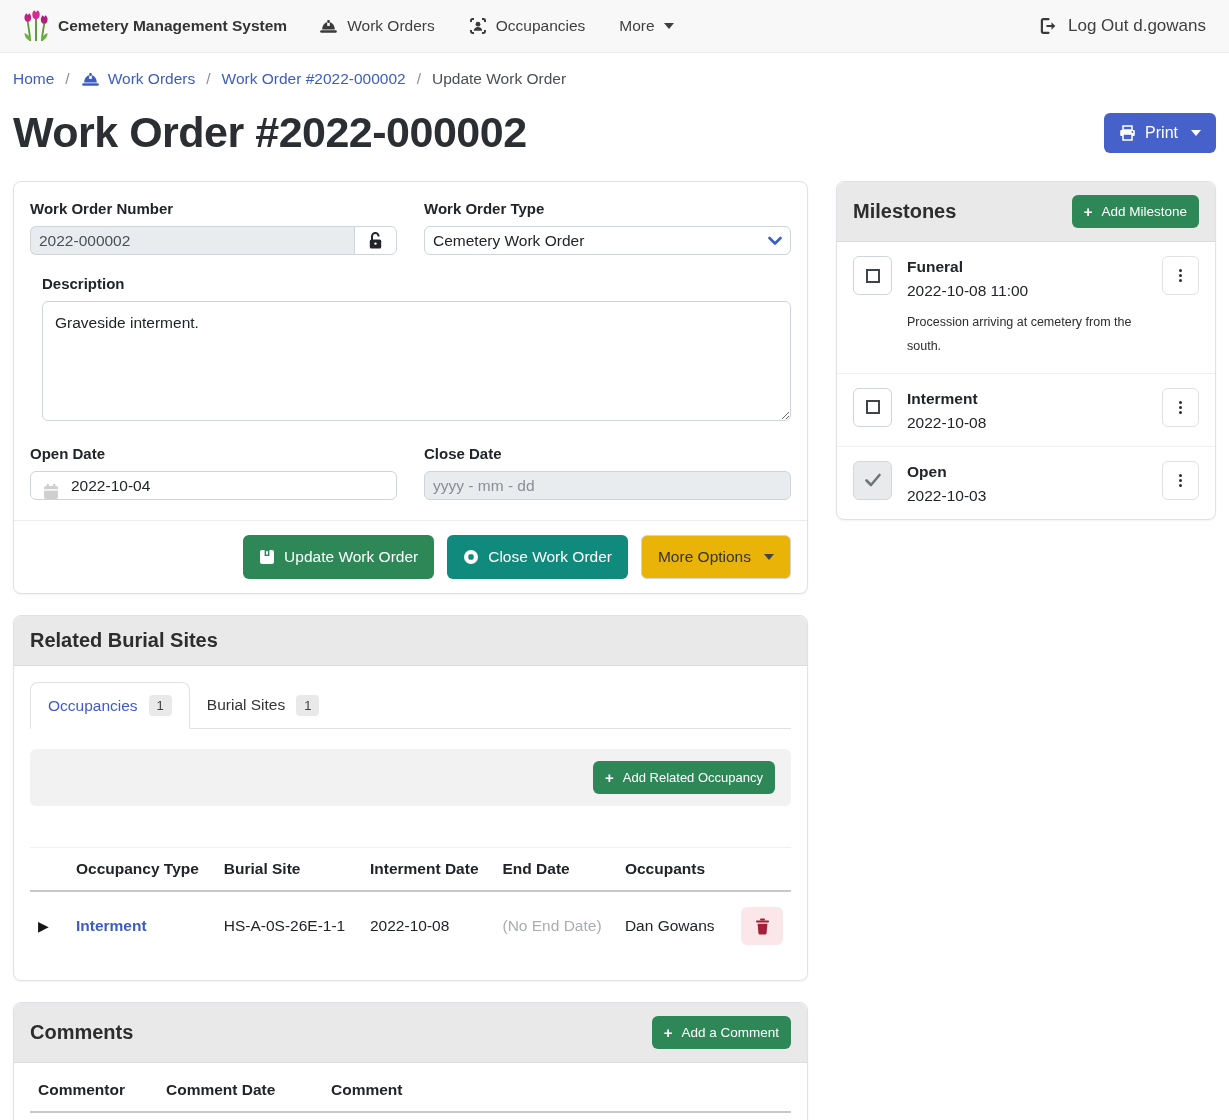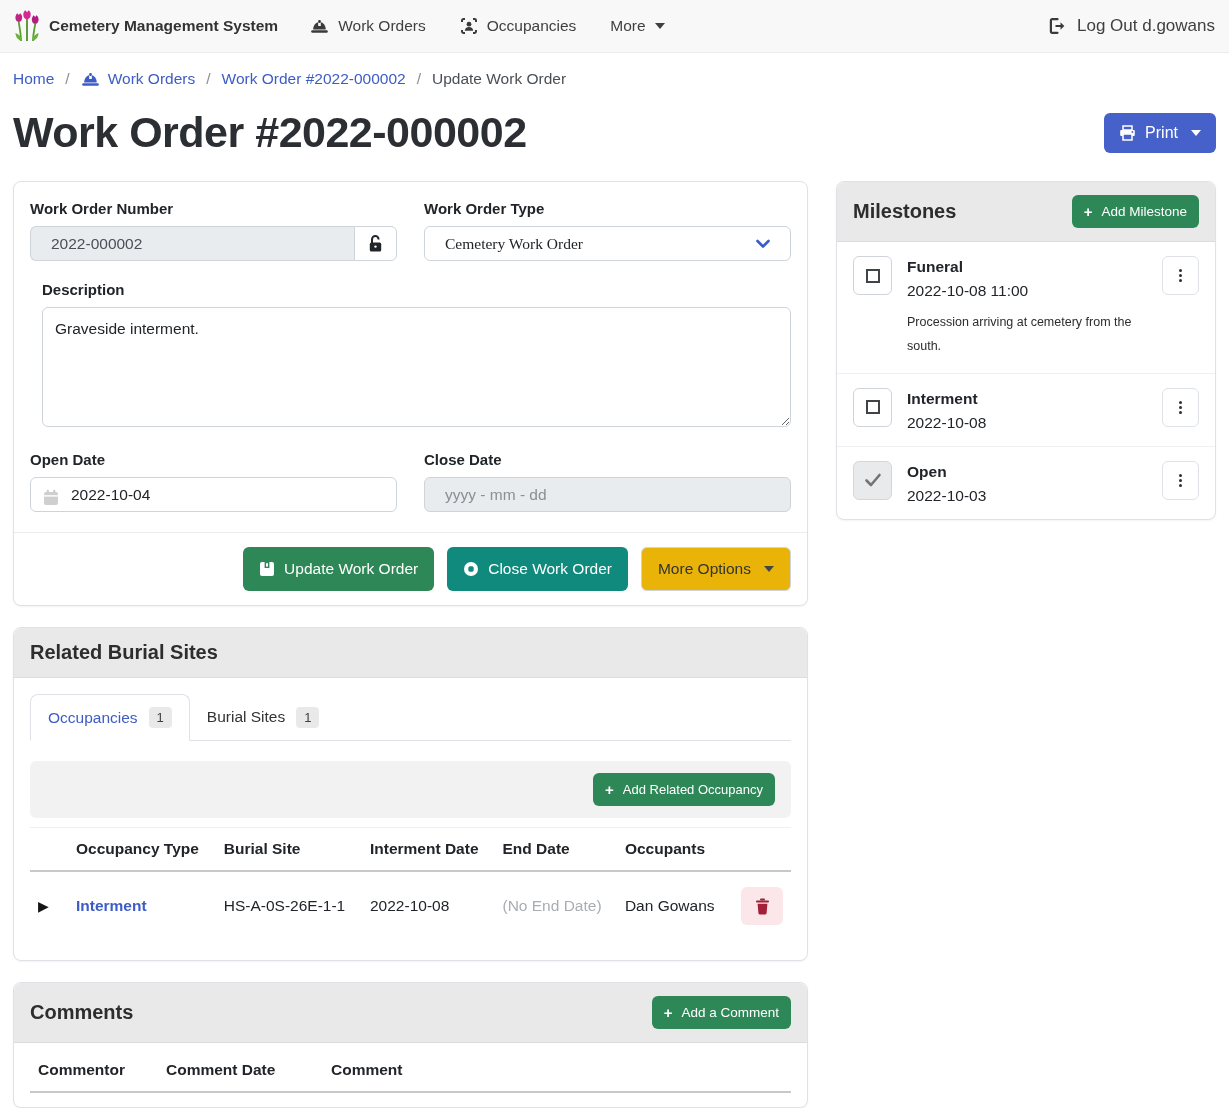"Cemetery Management System" .navbar { padding: 0 14px -> 0 23px }
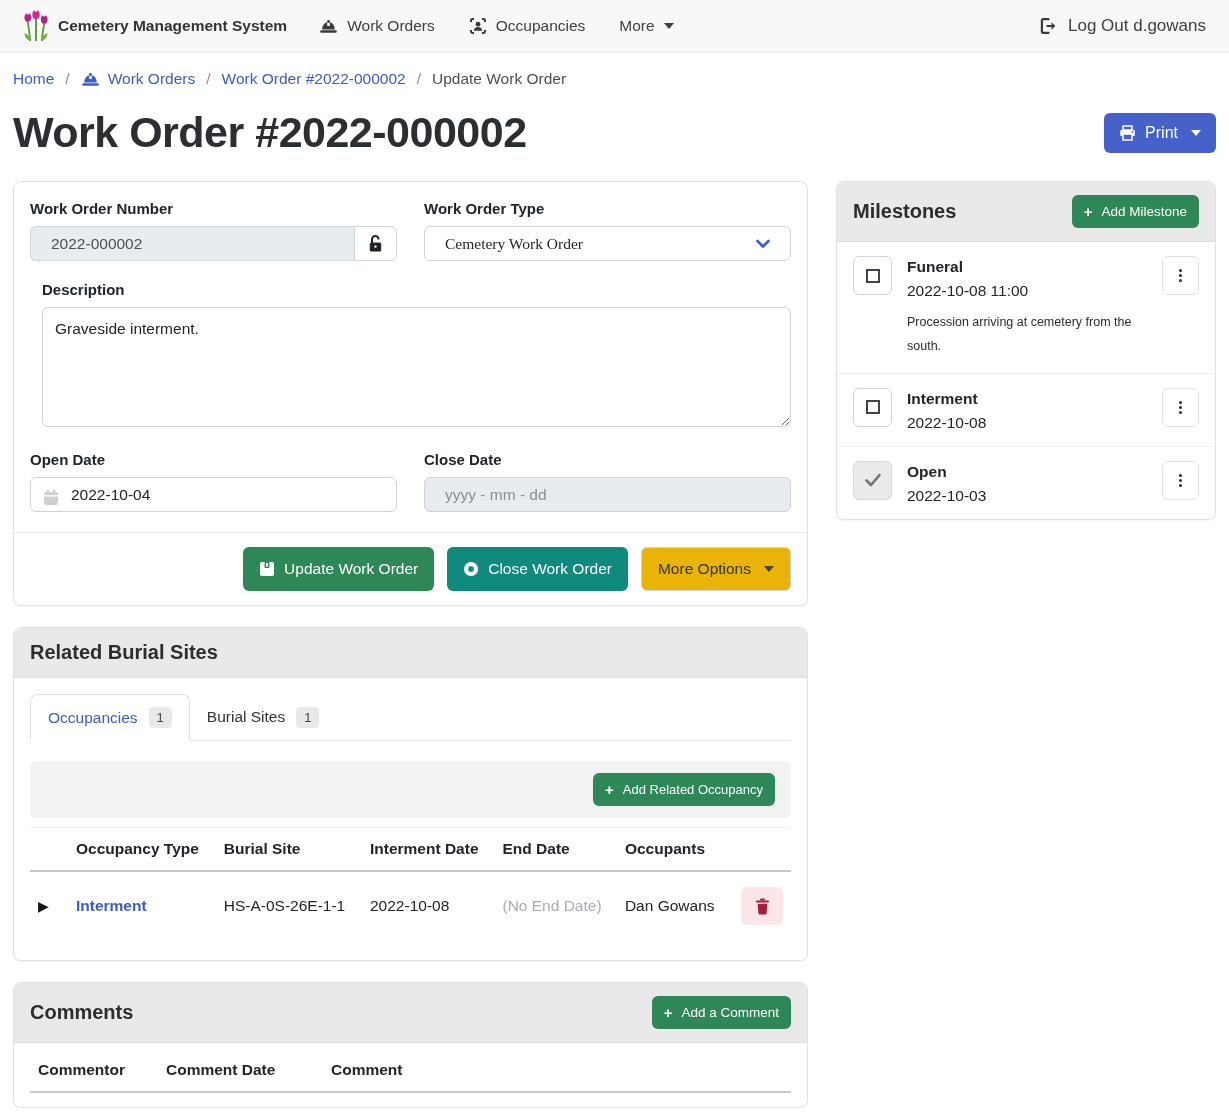"2022-000002" .control { height: 35px -> 29px; padding: 0 20px -> 0 8px }
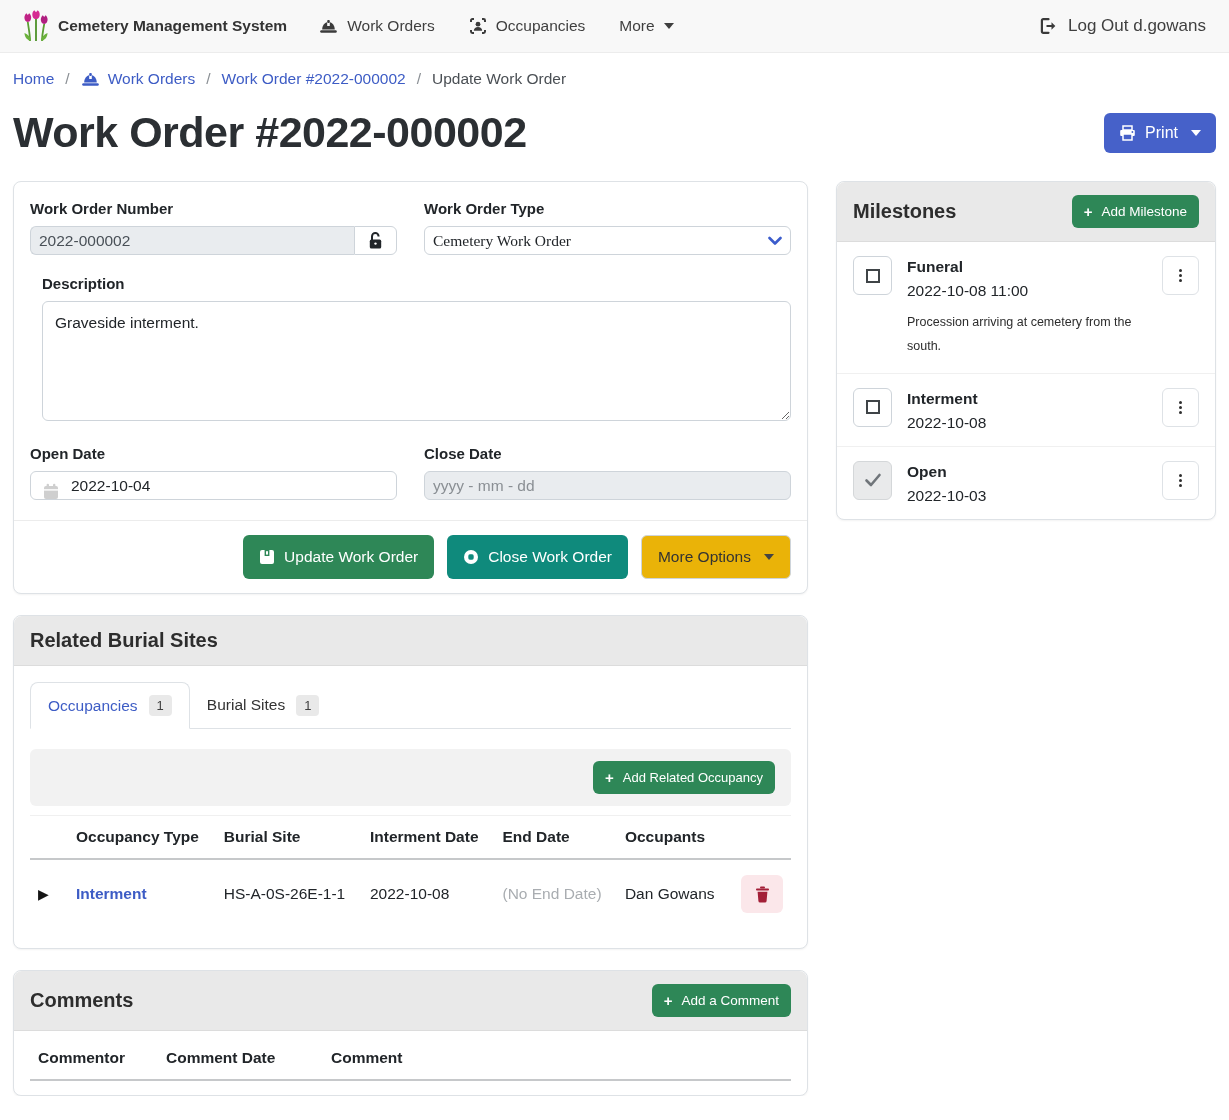"Cemetery Work Order" .select { font-family: Liberation Serif, serif -> none }
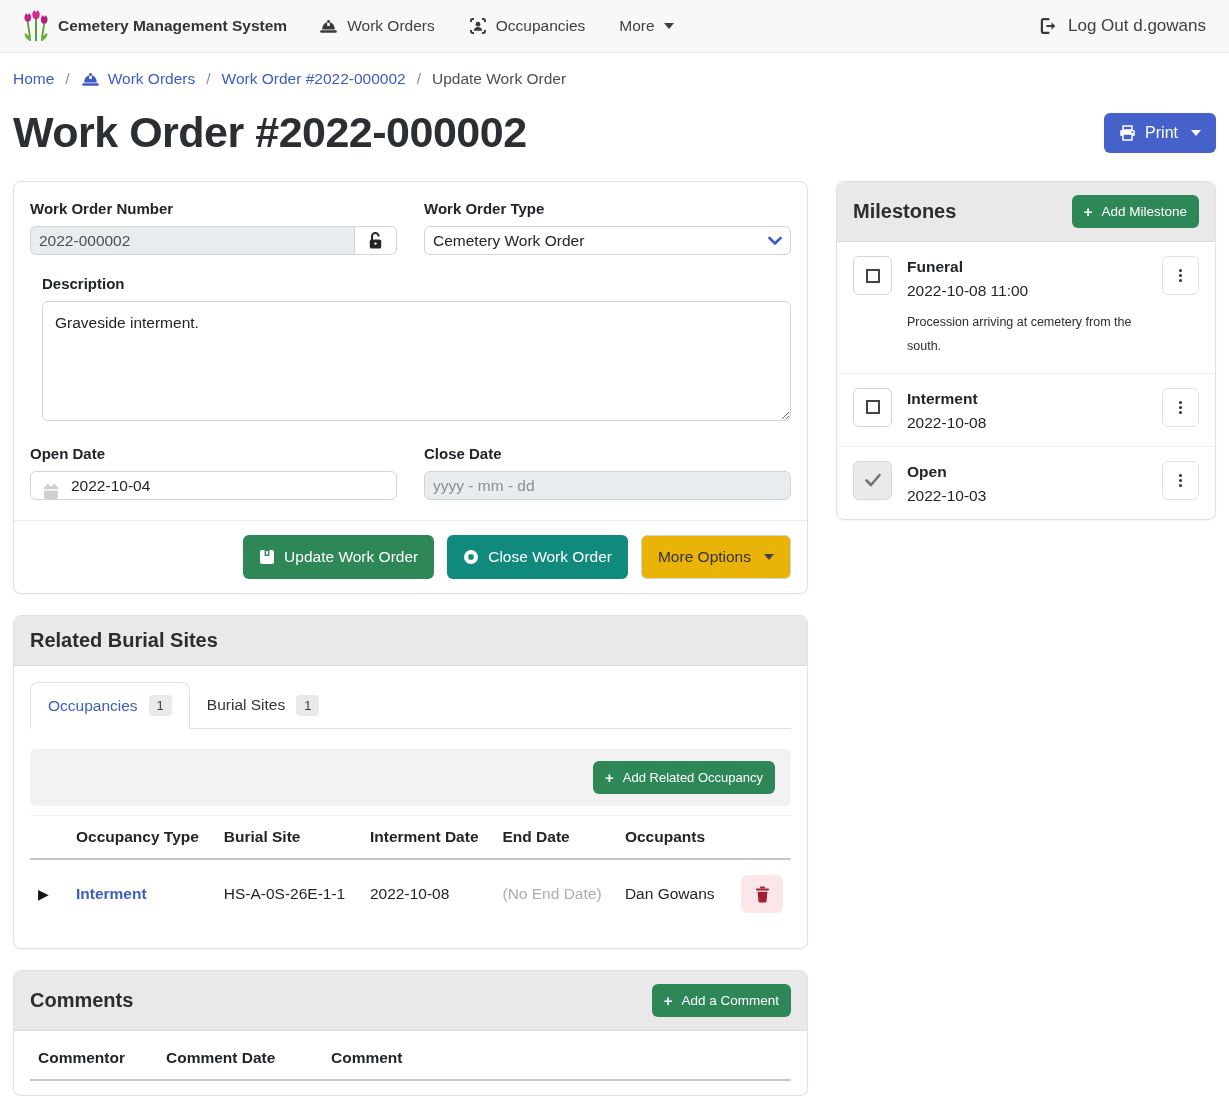"Occupancy Type" .data-table { margin-top: 9px -> 41px }
